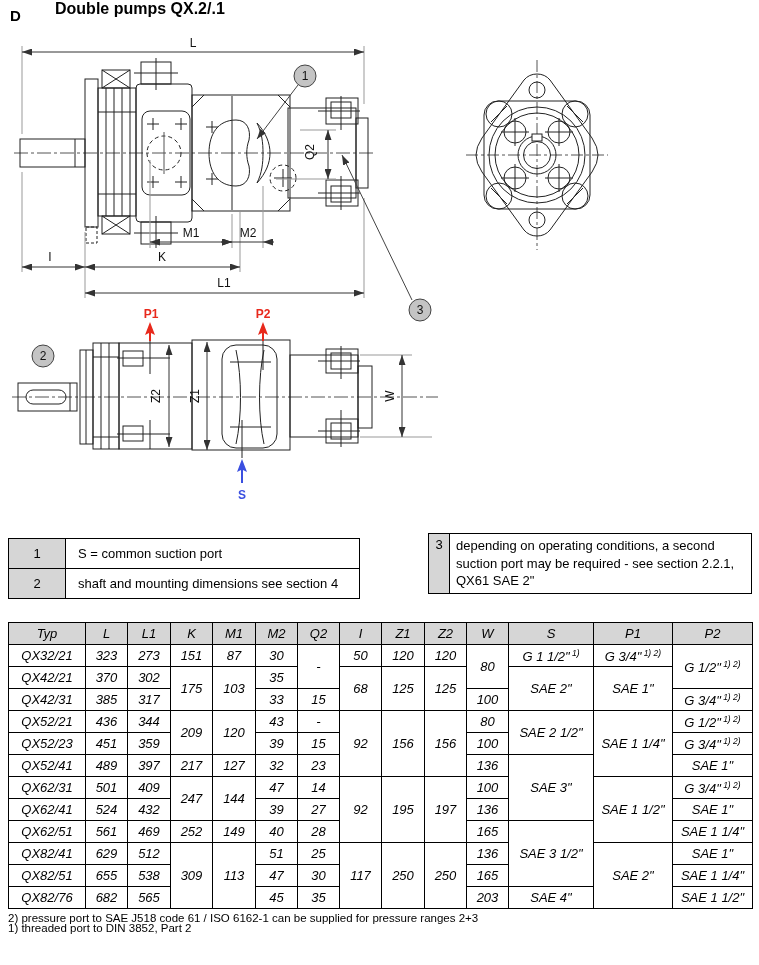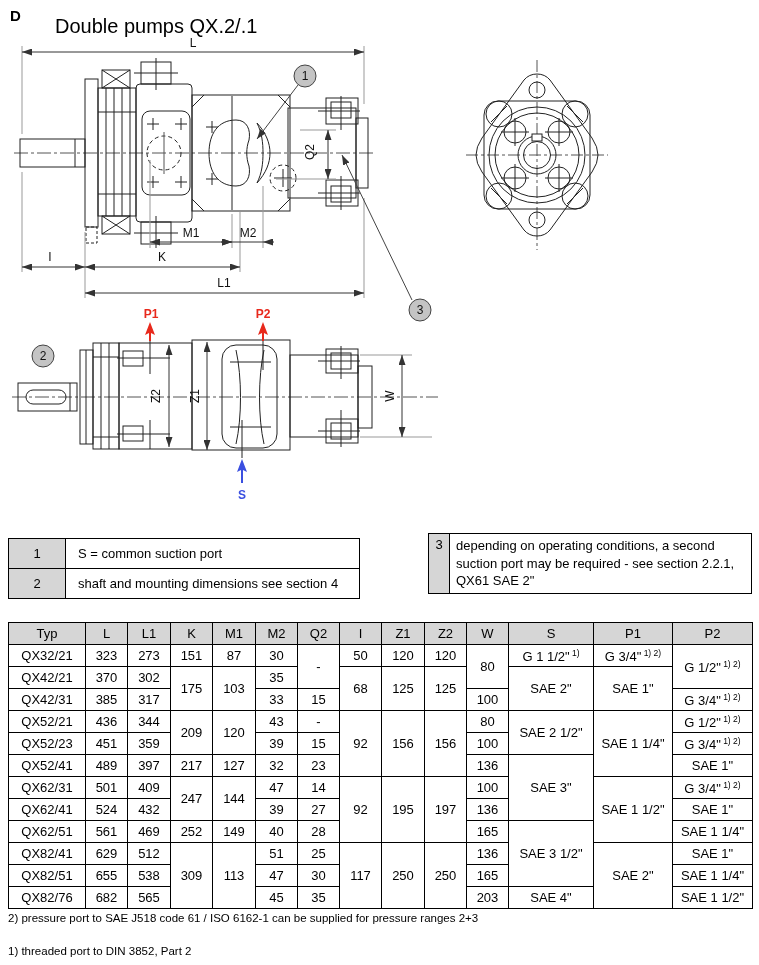"Double pumps QX.2/.1" .page-title { font-size: 20px -> 16px; font-weight: normal -> bold; top: 15px -> 0 }
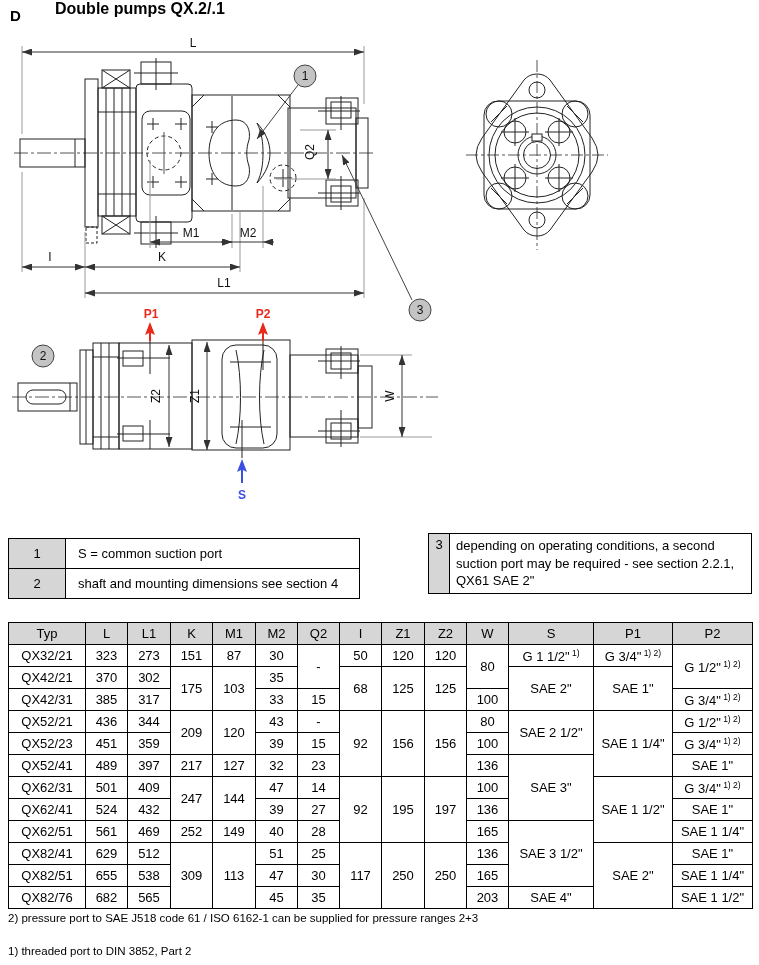"Typ" #dims { font-style: none -> italic }
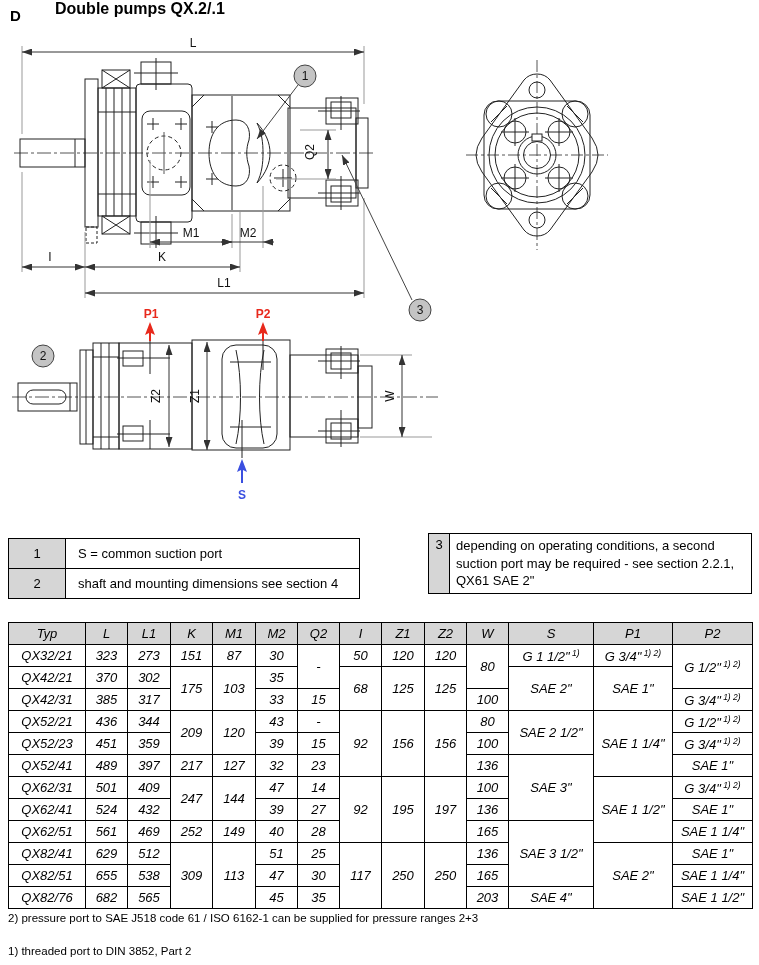"1) threaded port to DIN" #fn1 { margin-top: 23px -> none }
